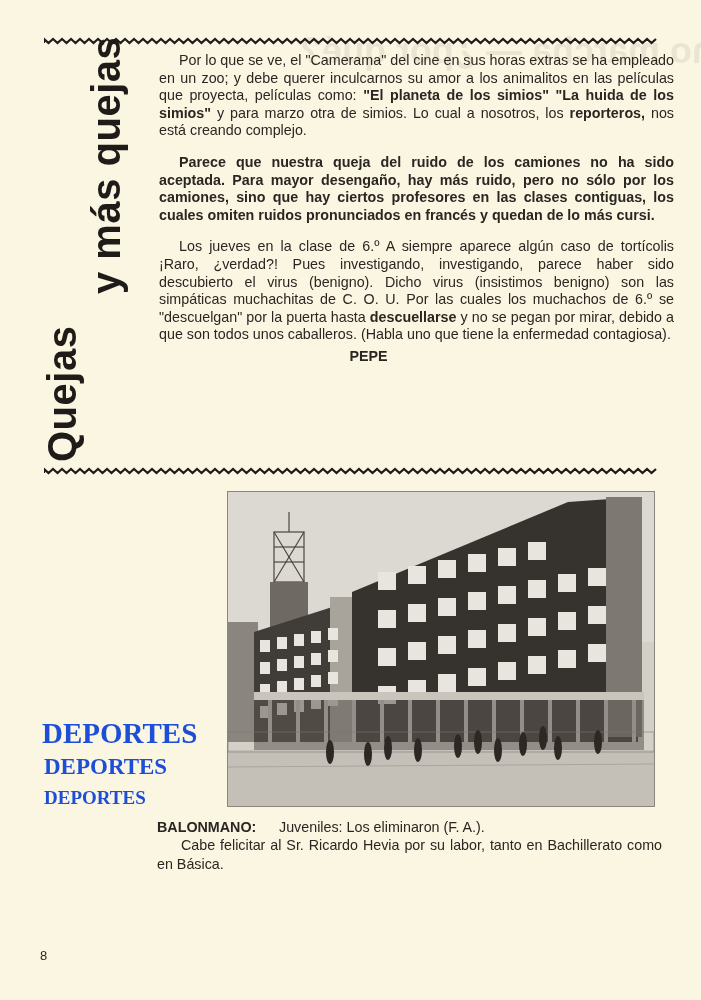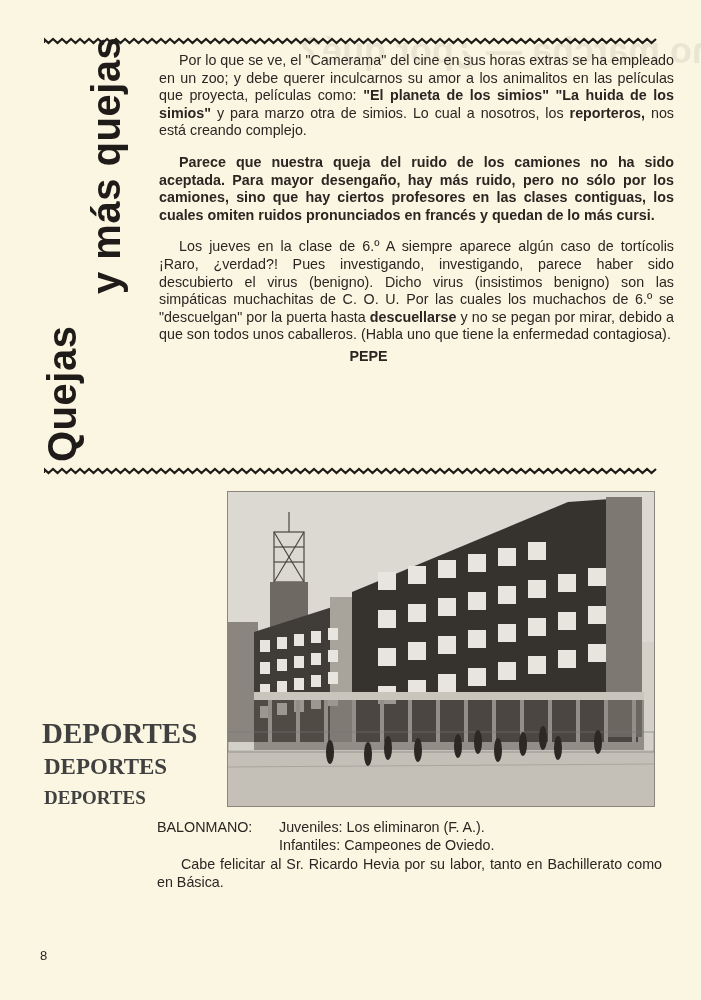"DEPORTES" .dep-head { color: #404040 -> #1d4ed8 }
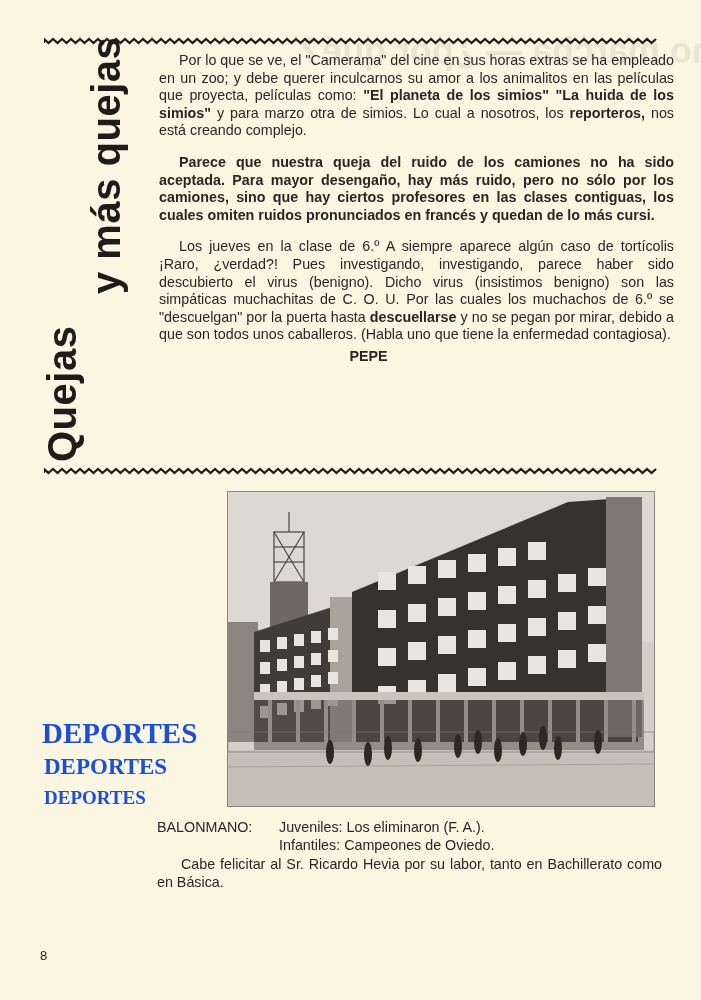"BALONMANO:" .sports .lbl { font-weight: none -> bold }
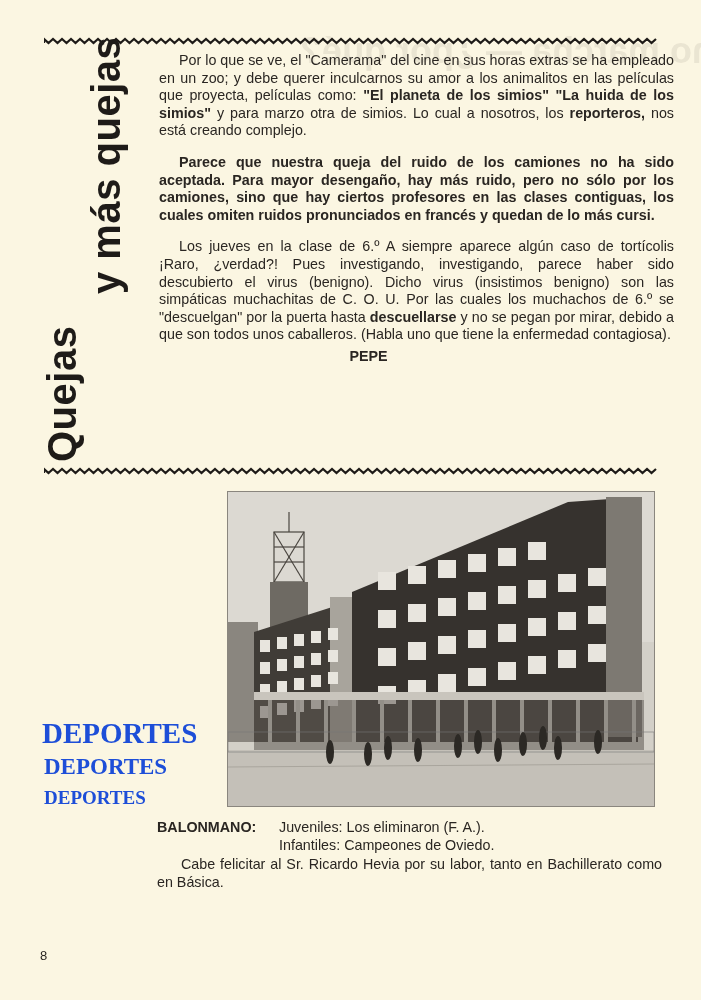"Infantiles: Campeones de Oviedo." div.row { html: <div> <b>Infantiles:</b><span> Campeones de Oviedo.</span> </div> -> none }
